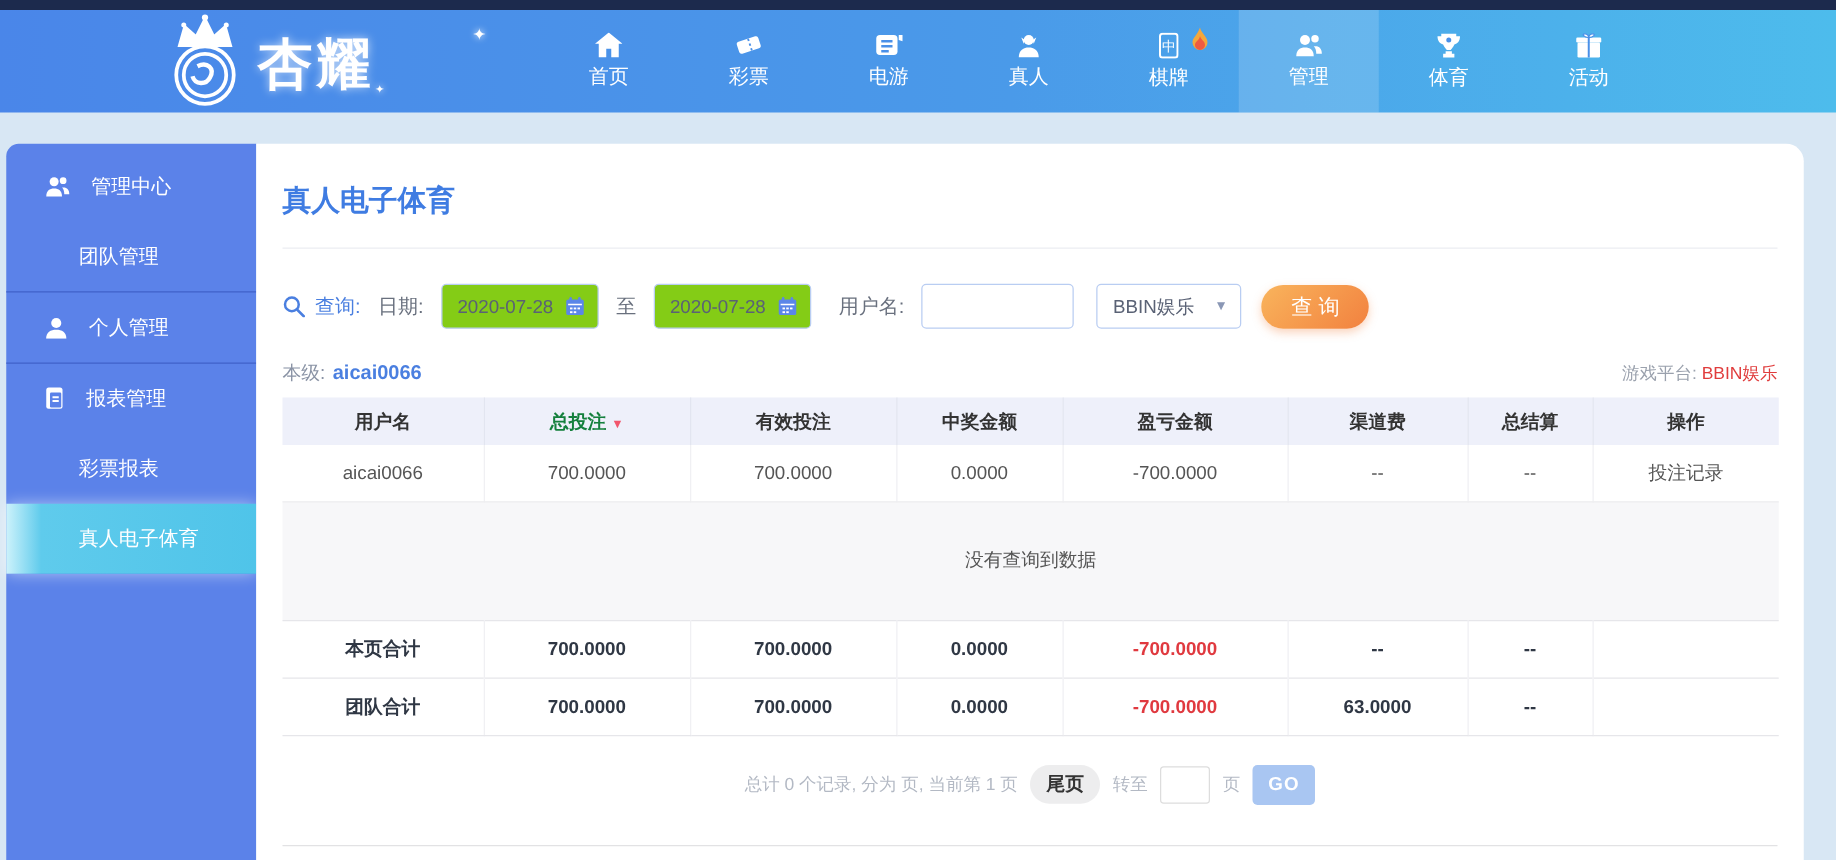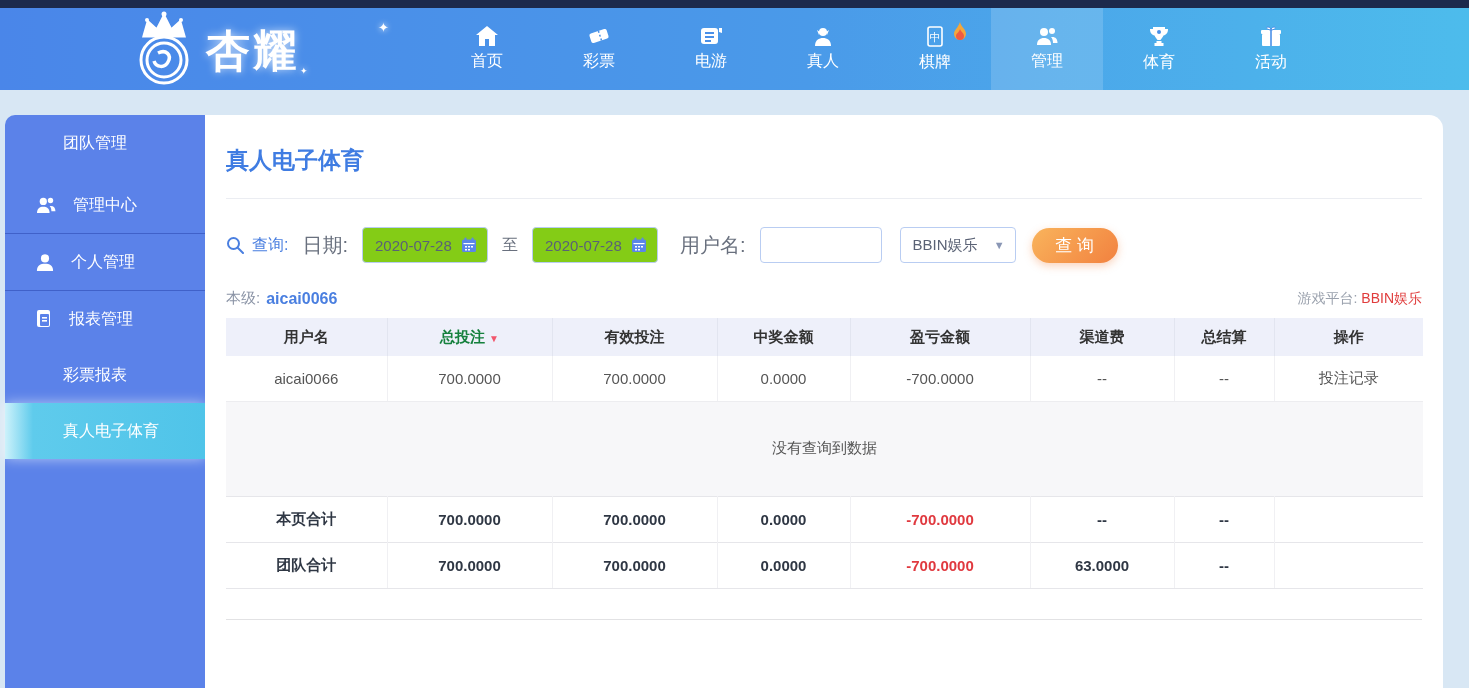"团队管理" div.side-item { order: before "管理中心" -> after "管理中心" }
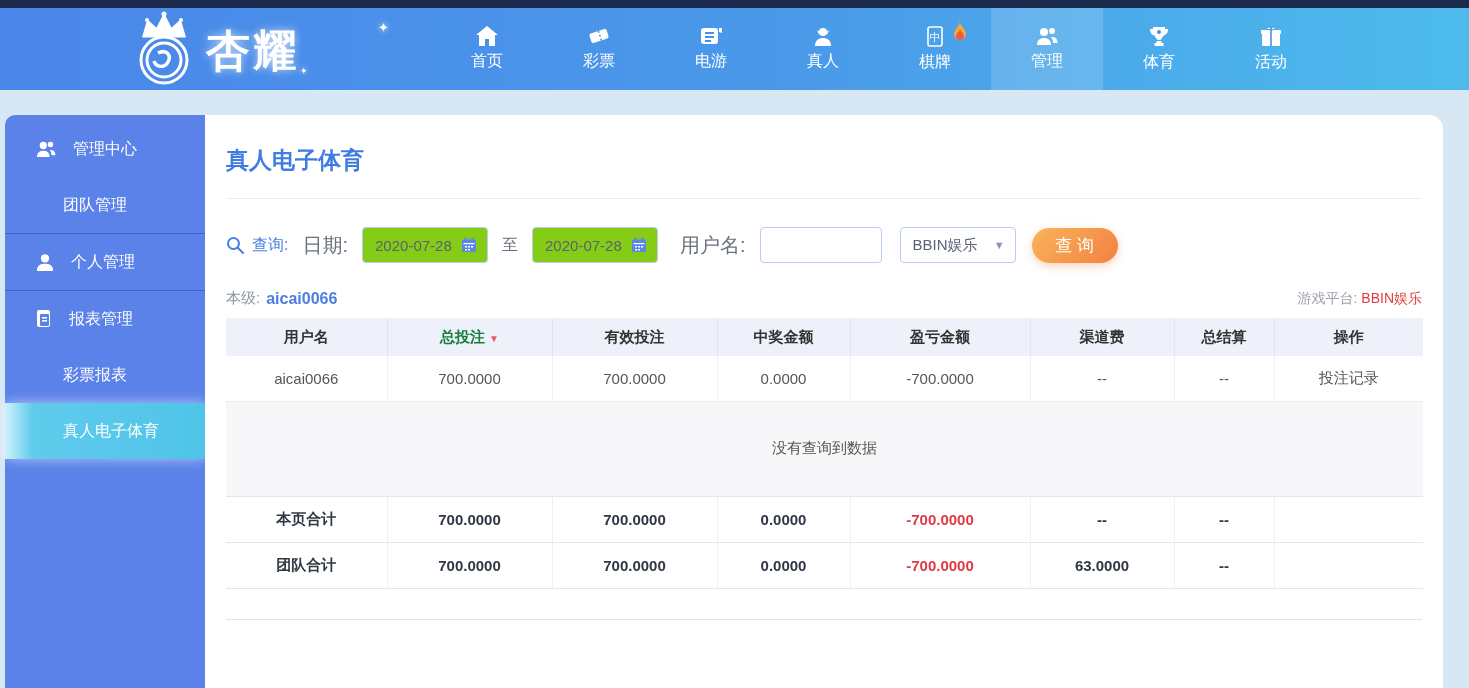"日期:" .g-label { font-size: 20px -> 16px }
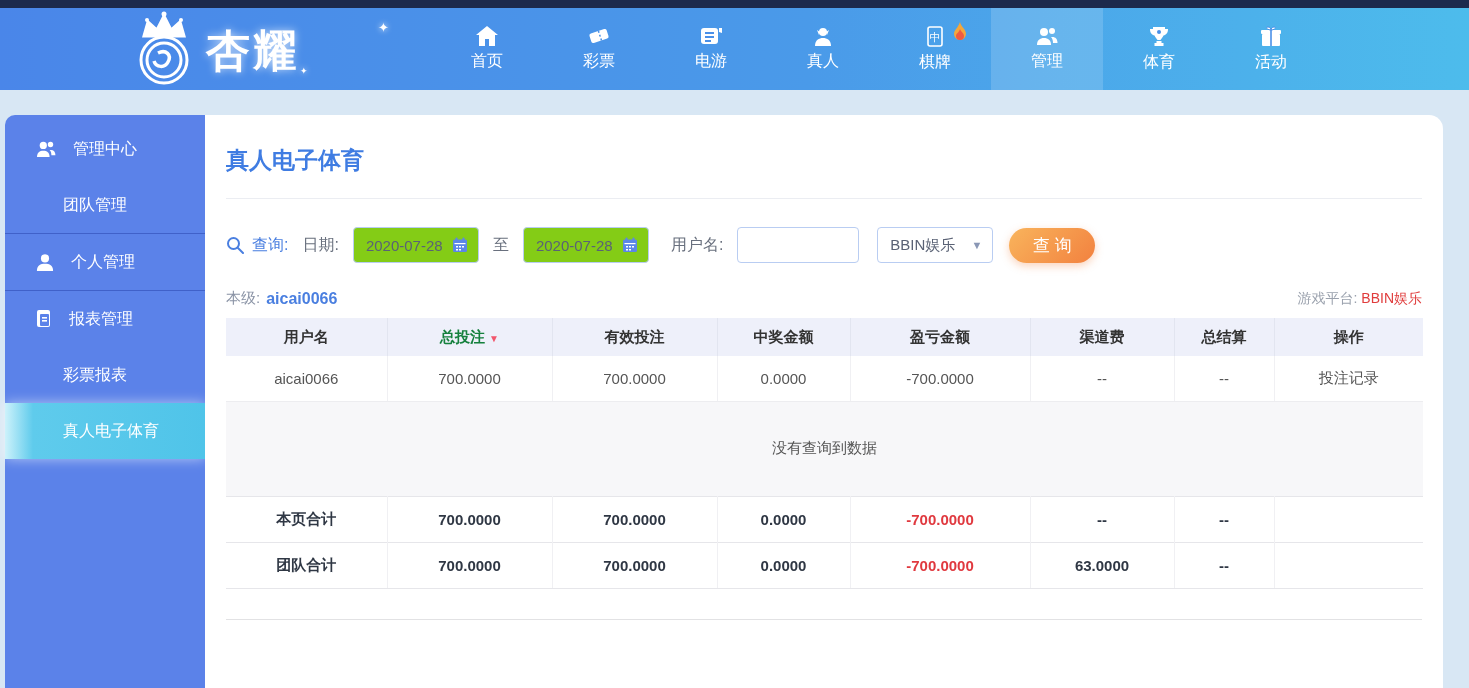"总计 0 个记录, 分为 页," div.pagination { html: none -> <div> <span>总计 0 个记录, 分为 页, 当前第 1 页</span> <span>尾页</span> <span>转至</span> <input> <span>页</span> <button>GO</button> </div> }
